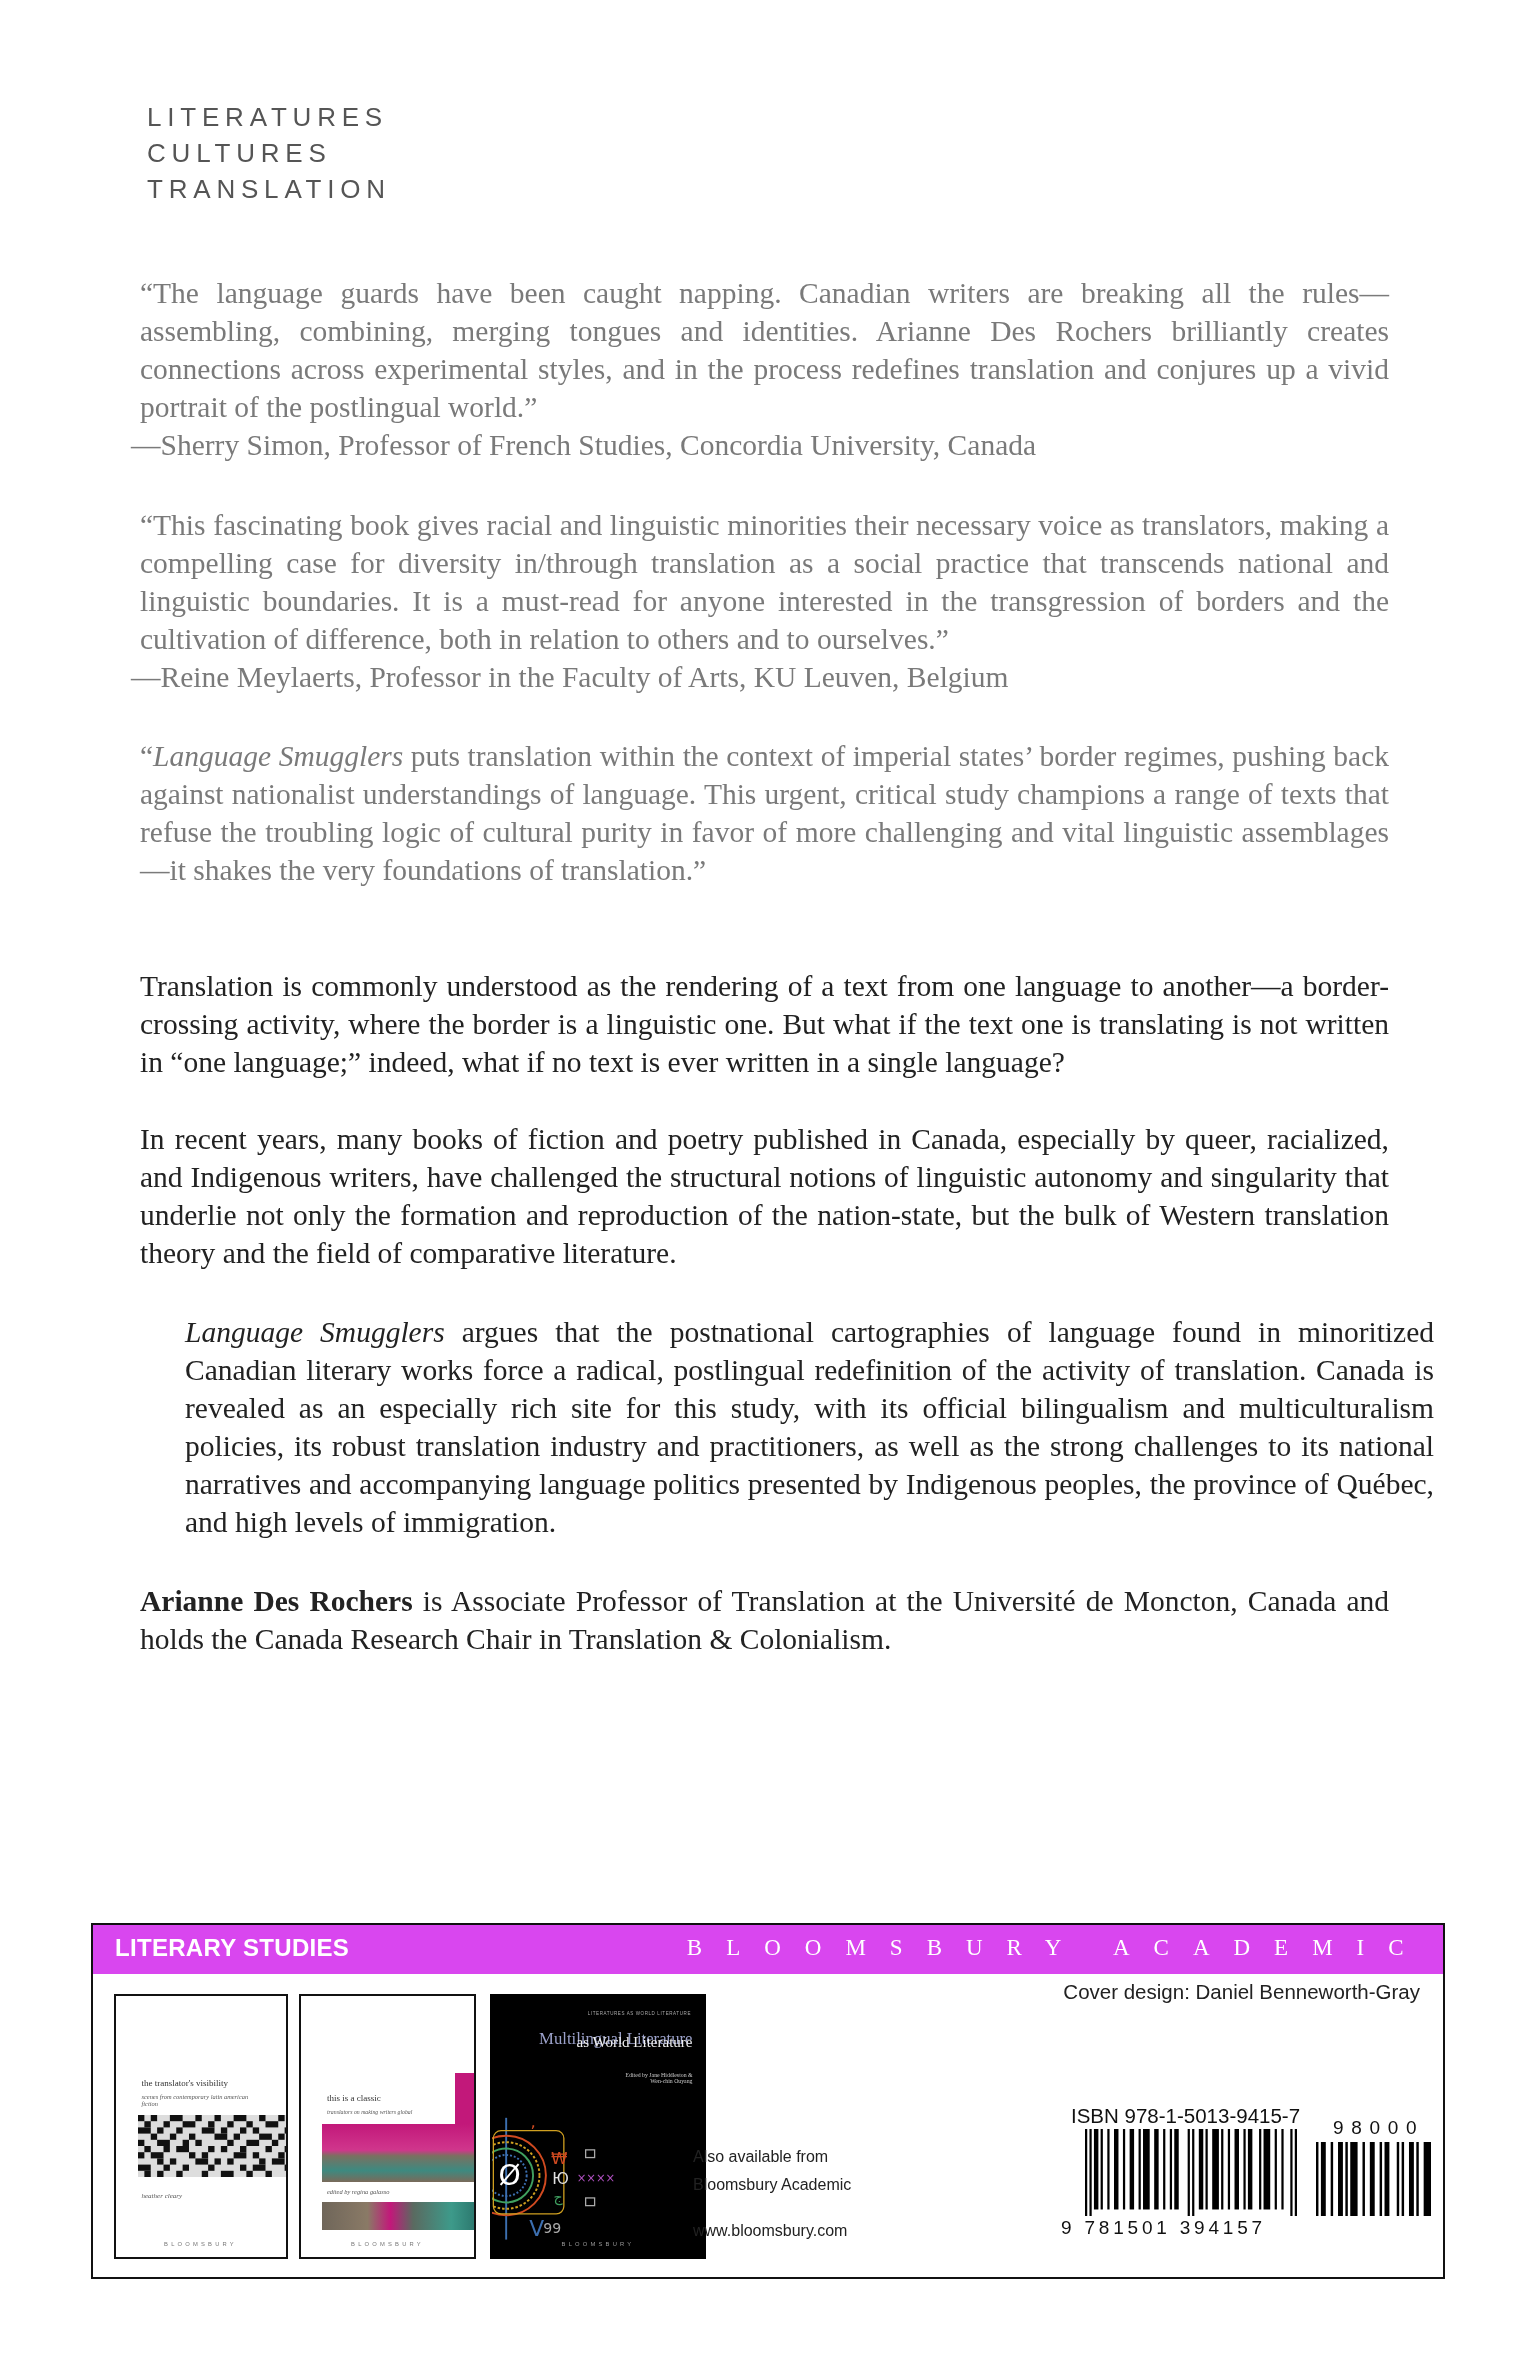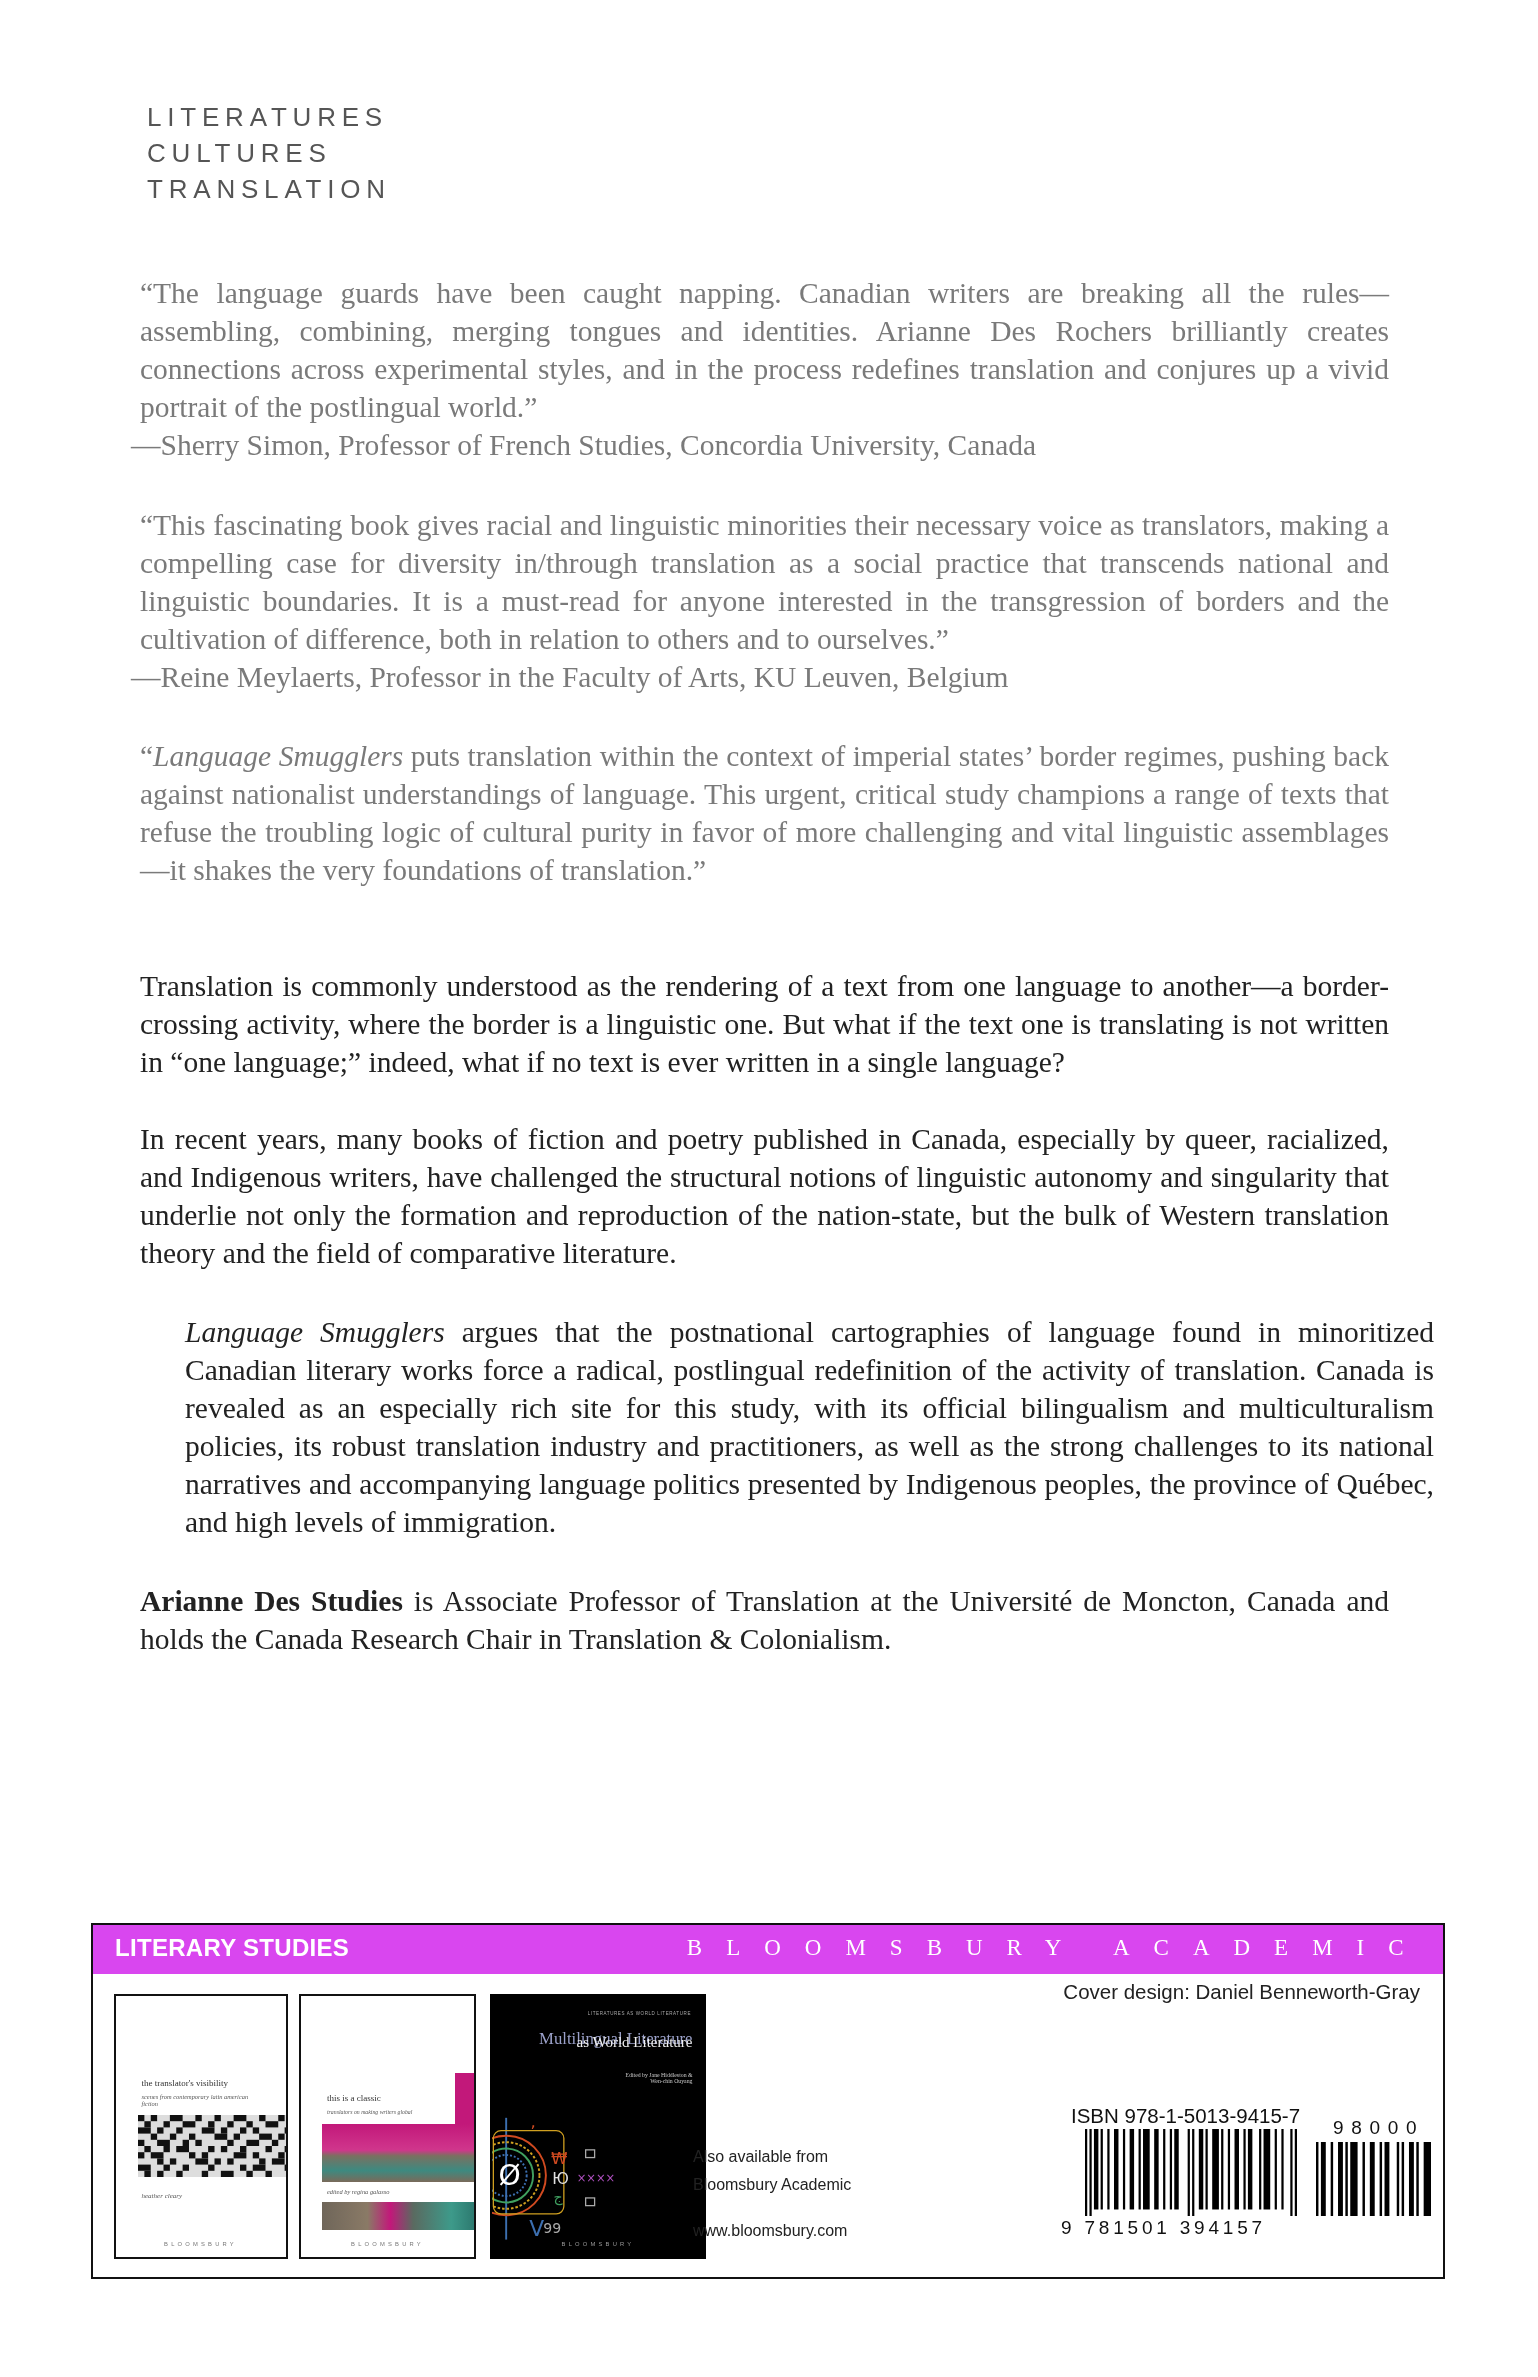"Arianne Des Studies" b { text: Studies -> Rochers }
